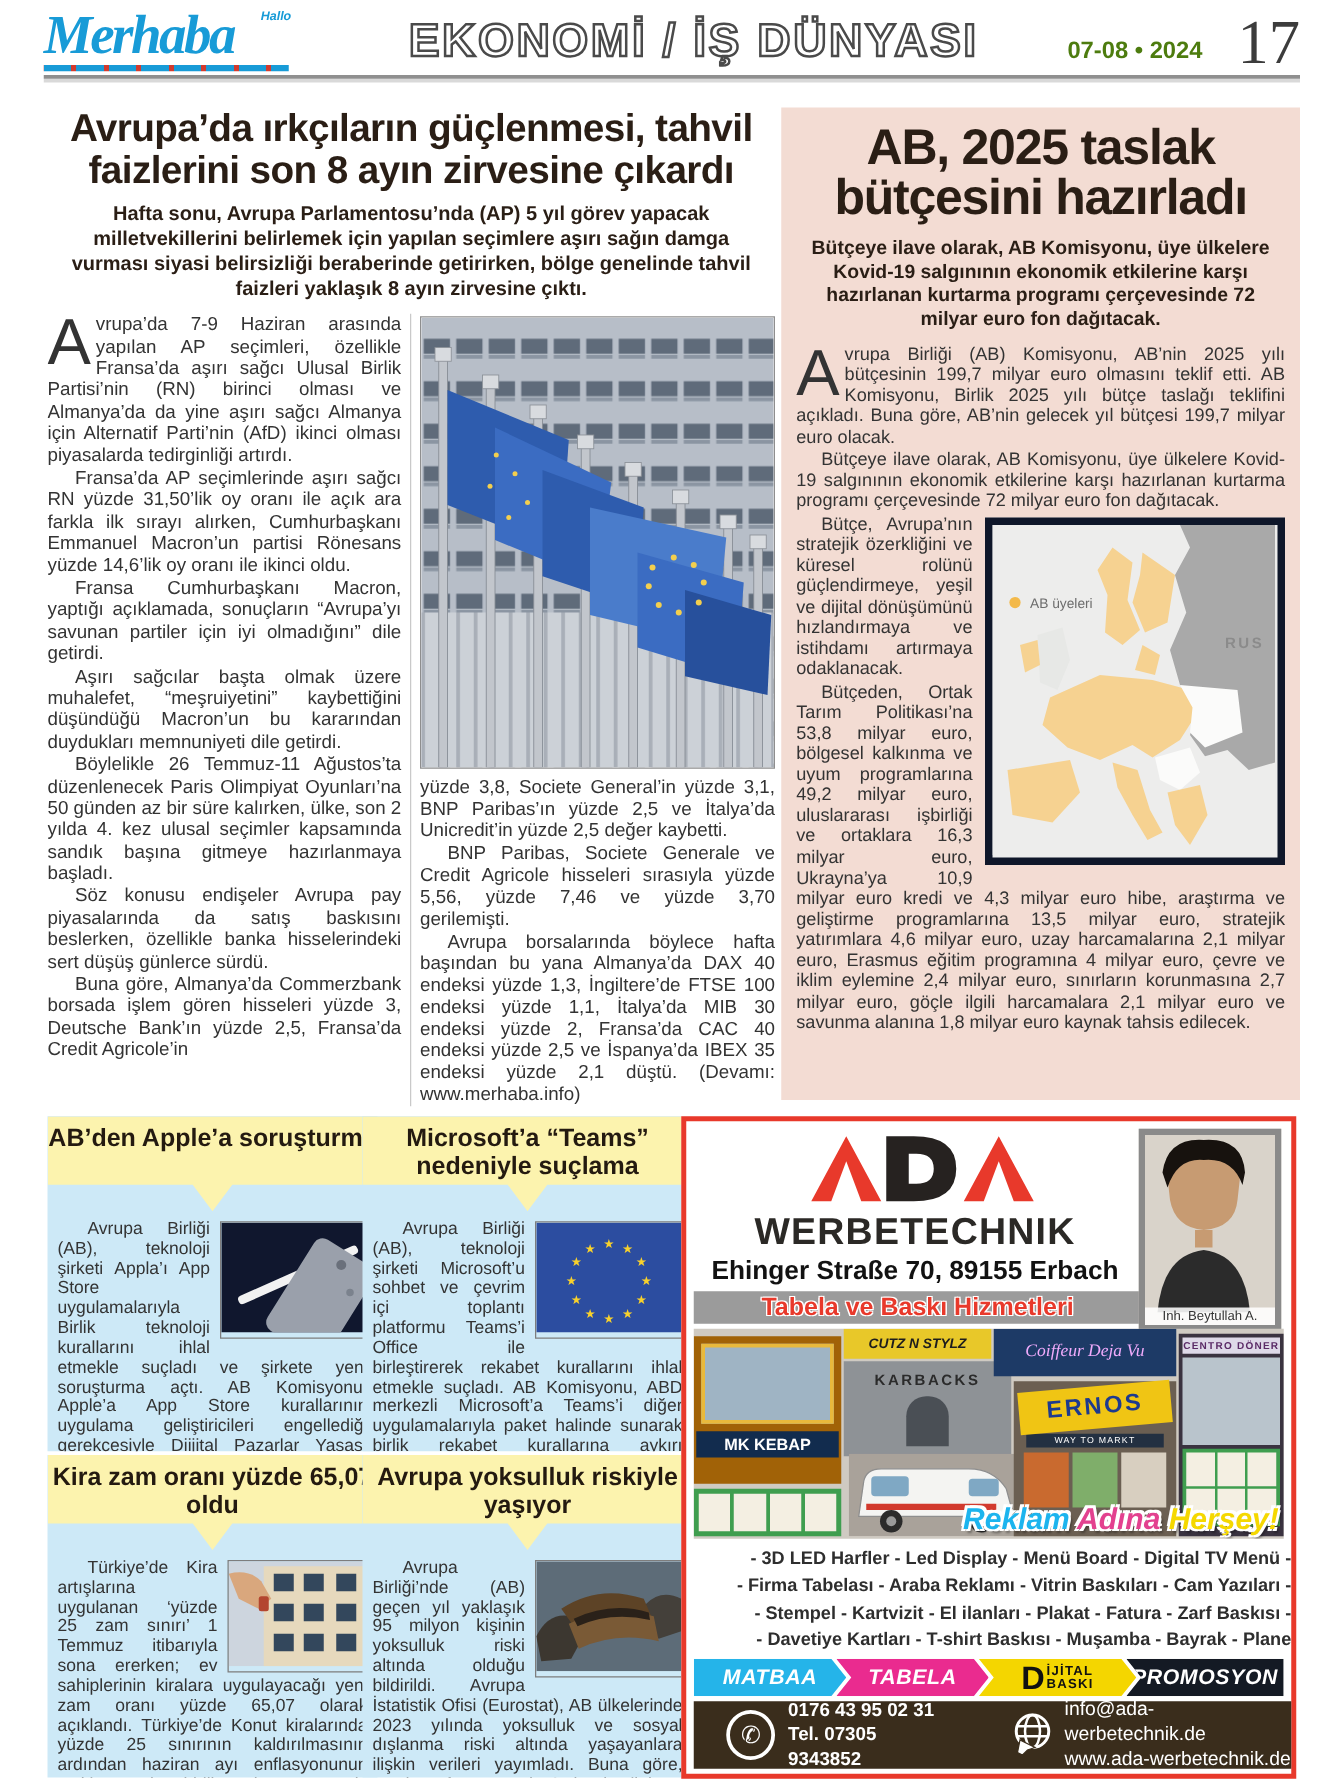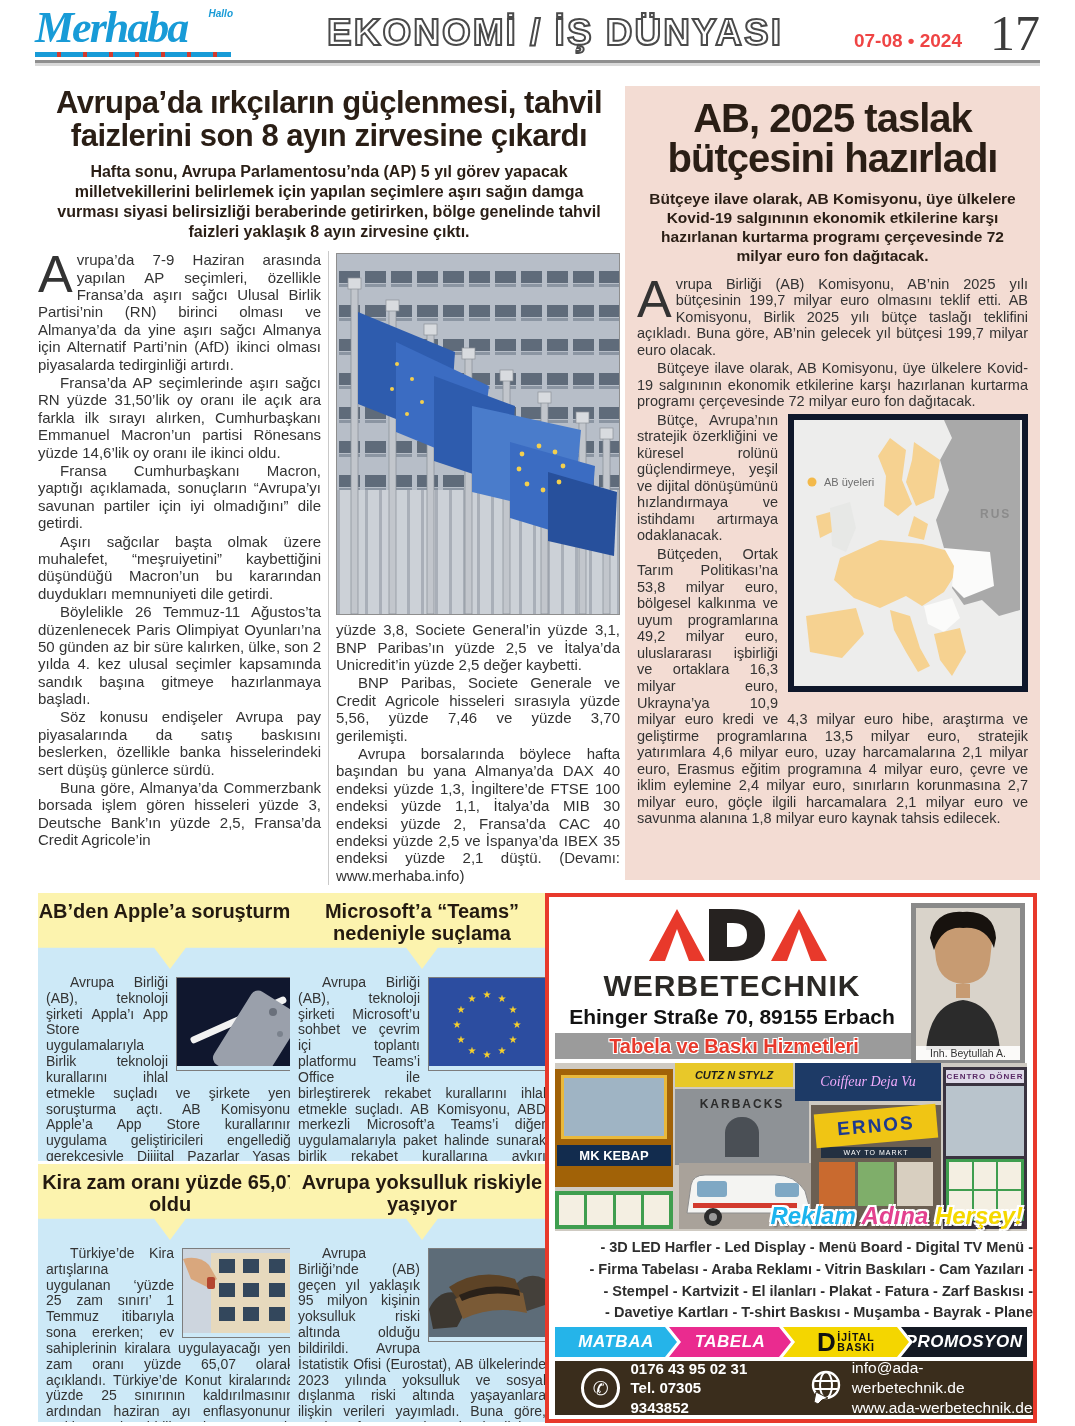"07-08 • 2024" .issue-date { color: #ef4444 -> #4d7c0f }
